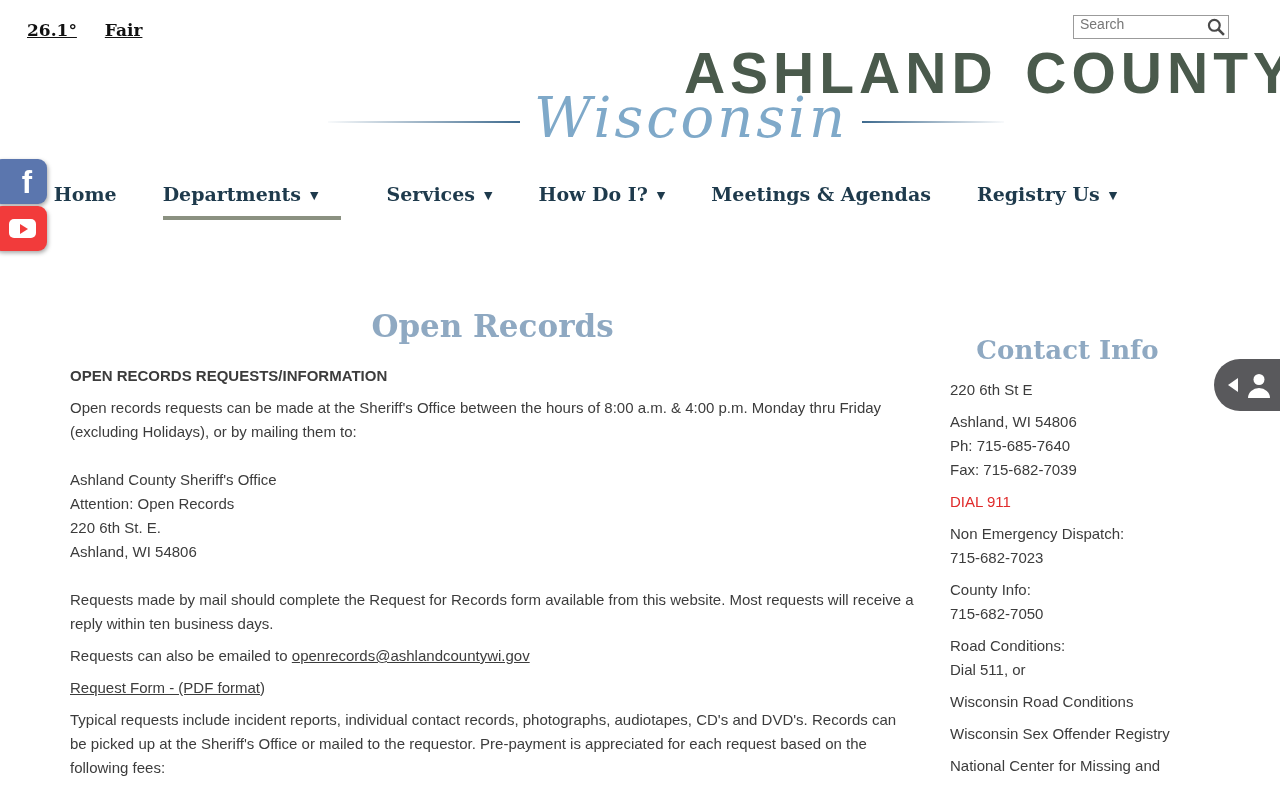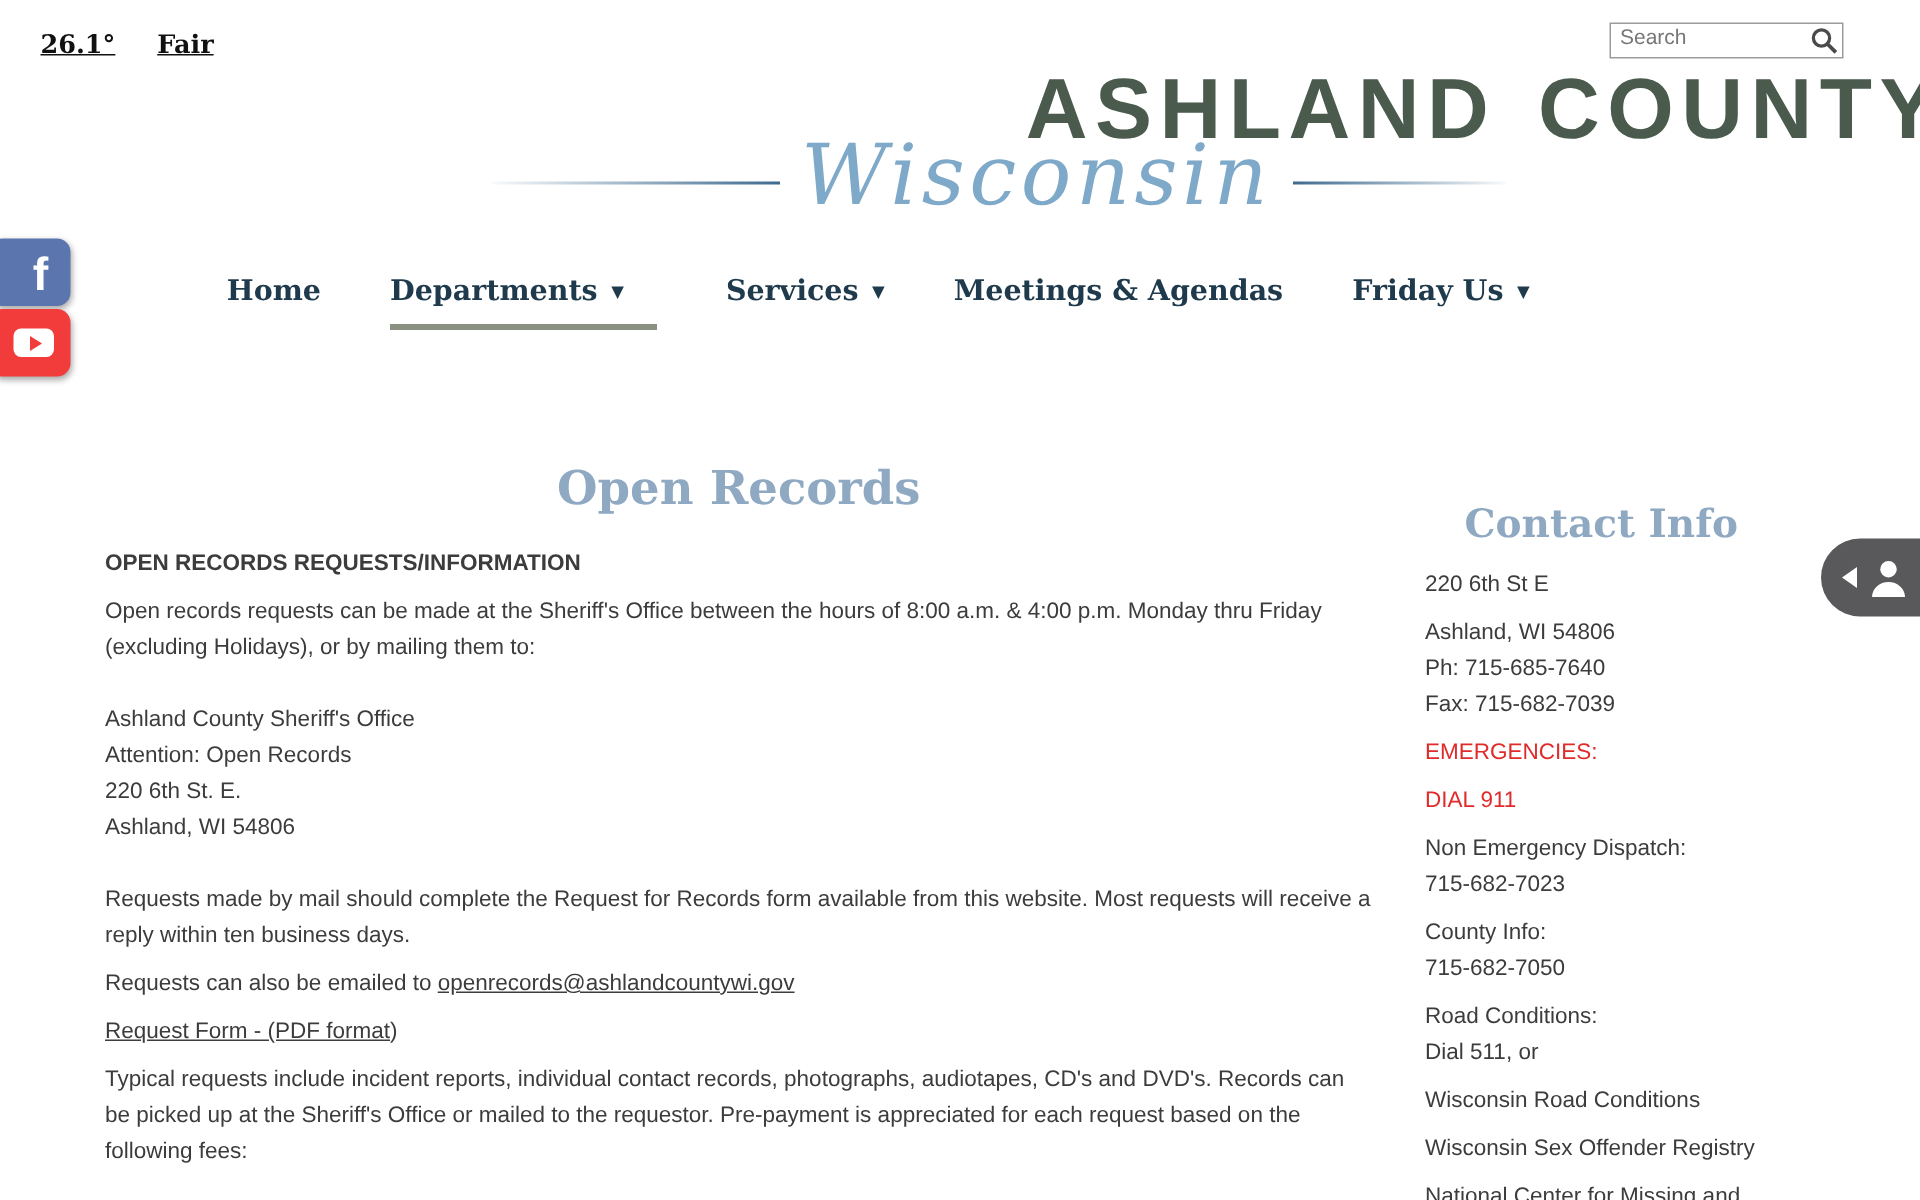"How Do I? ▼" div.nav-item { html: none -> <div> <span>How Do I?</span><span>▼</span> </div> }
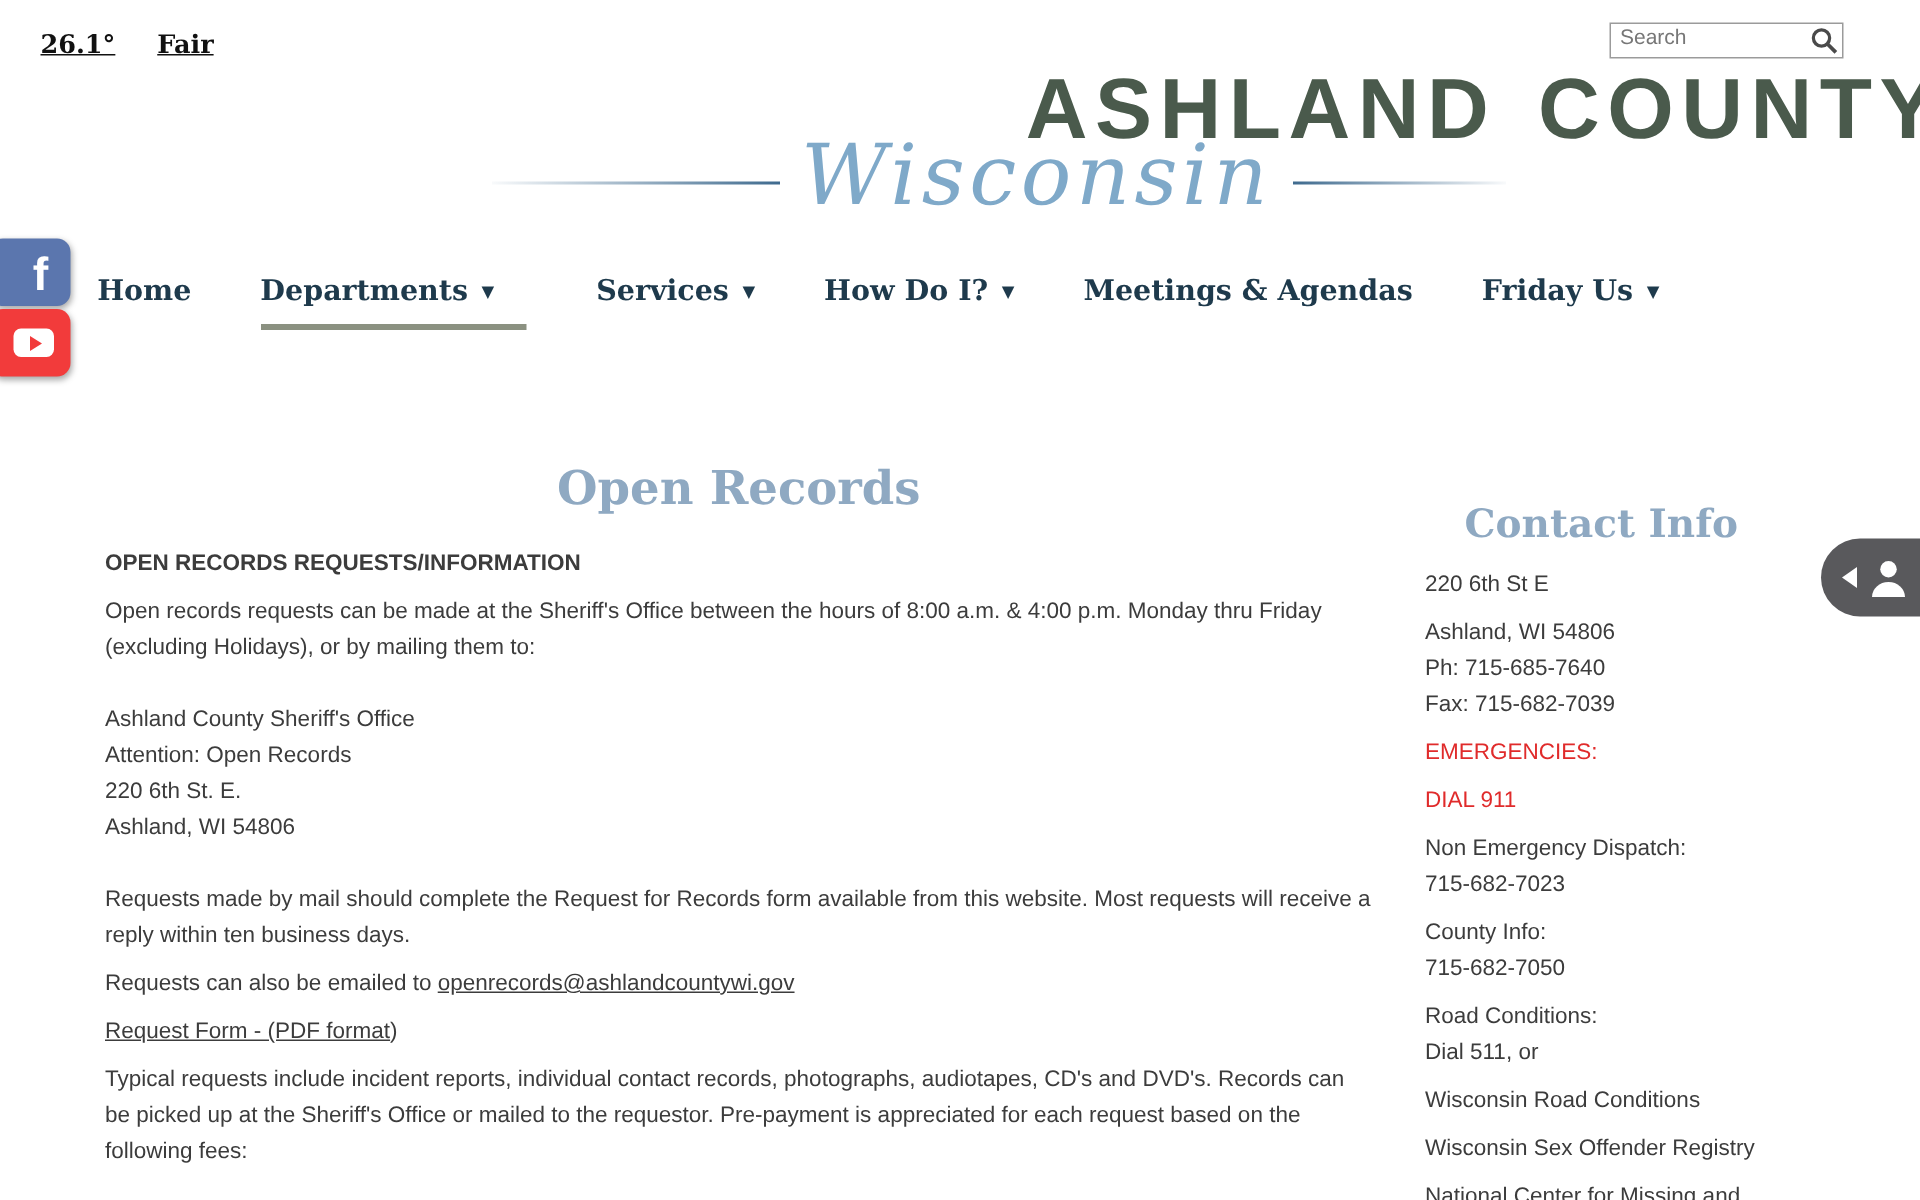"Friday Us" span { text: Friday -> Registry }
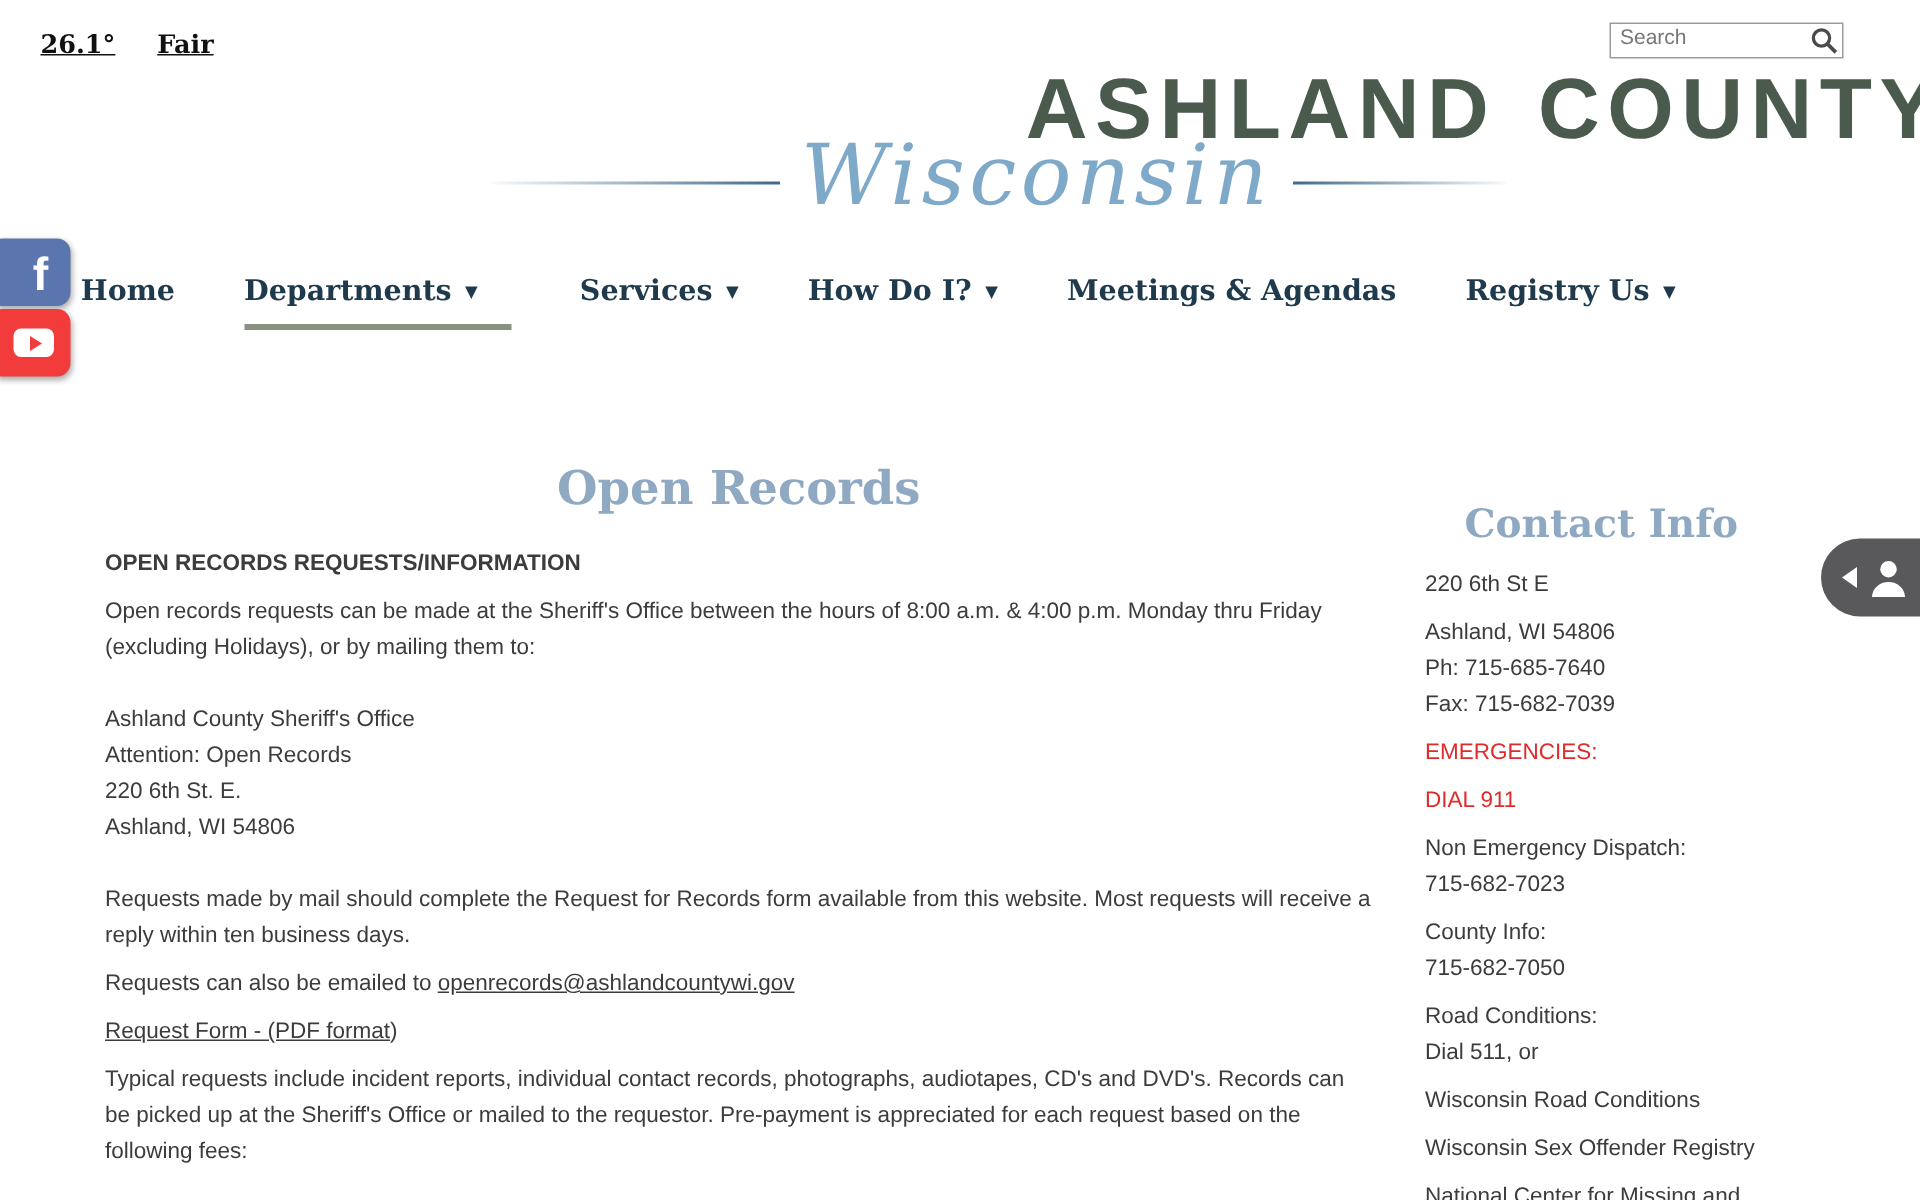"EMERGENCIES:" p.red { html: <p>EMERGENCIES:</p> -> none }
